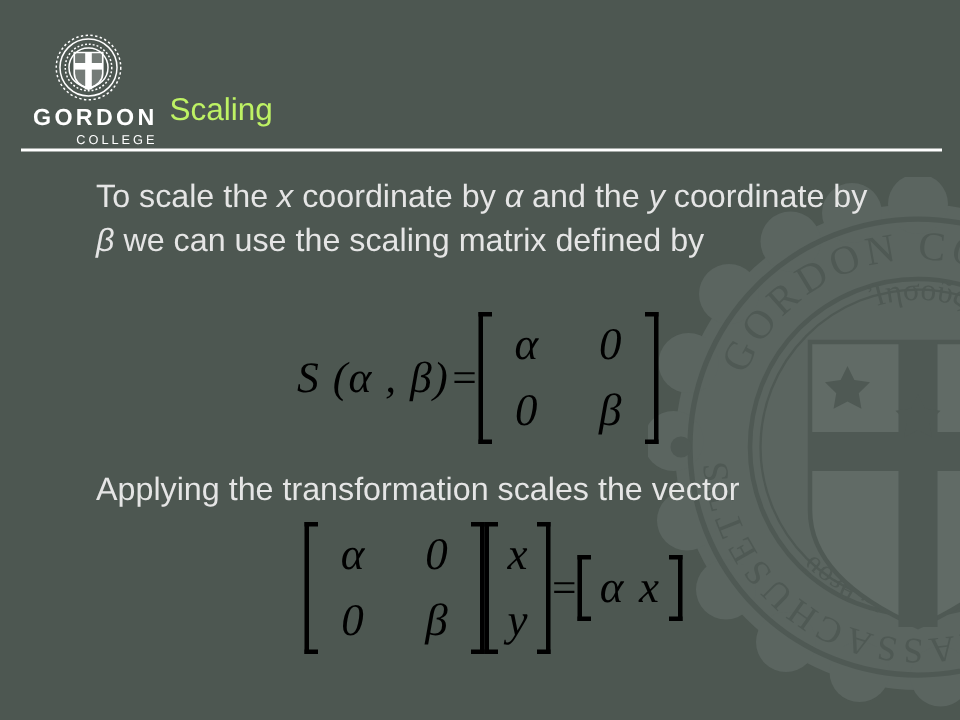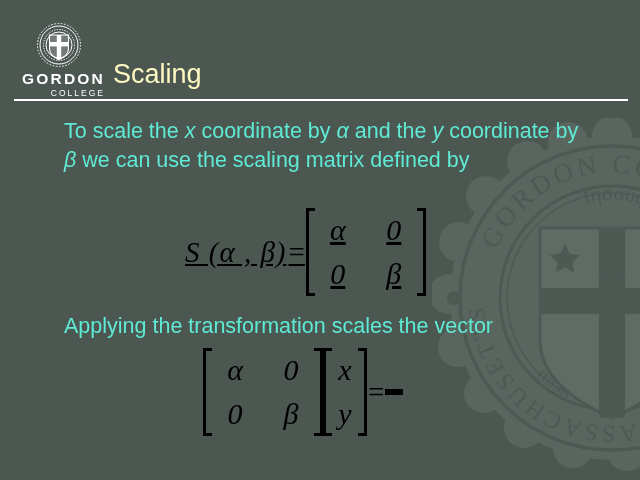"Scaling" .slide-title { color: #fef9c3 -> #bef264; font-size: 27px -> 21px }
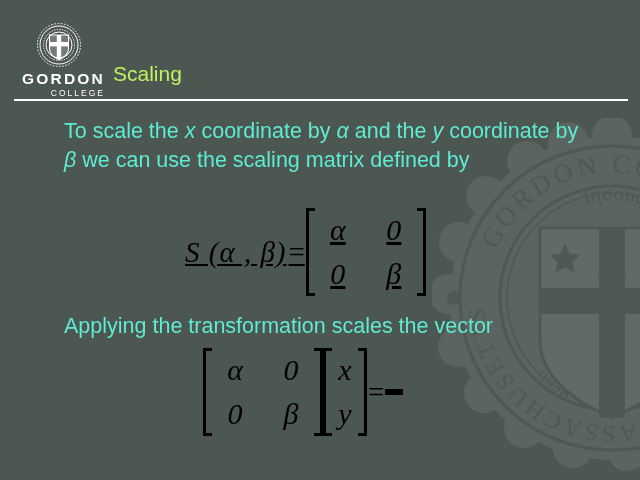"To scale the x coordinate" .body-text { color: #5eead4 -> #e5e5e5 }
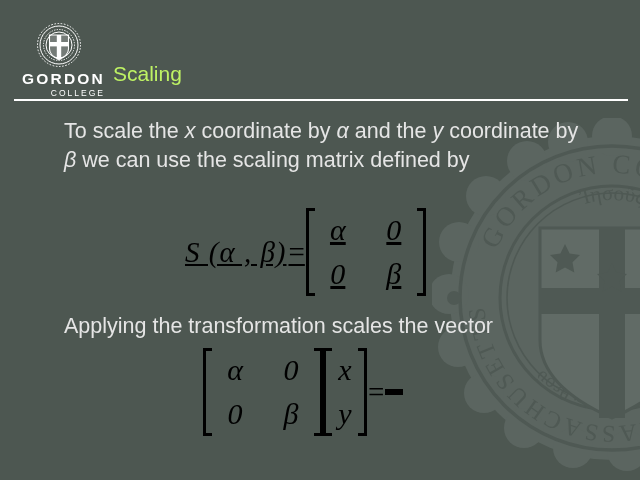"S (α , β)" .eq1 { left: 185px -> 198px; text-decoration: underline -> none }
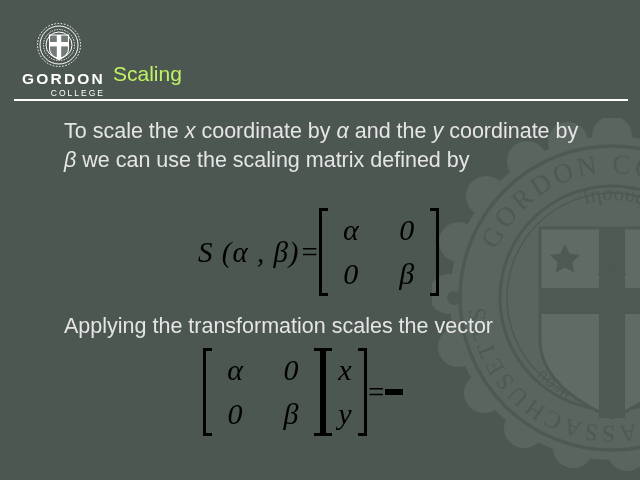"α x" span.mrow { html: none -> <span> <span>α x</span> </span> }
